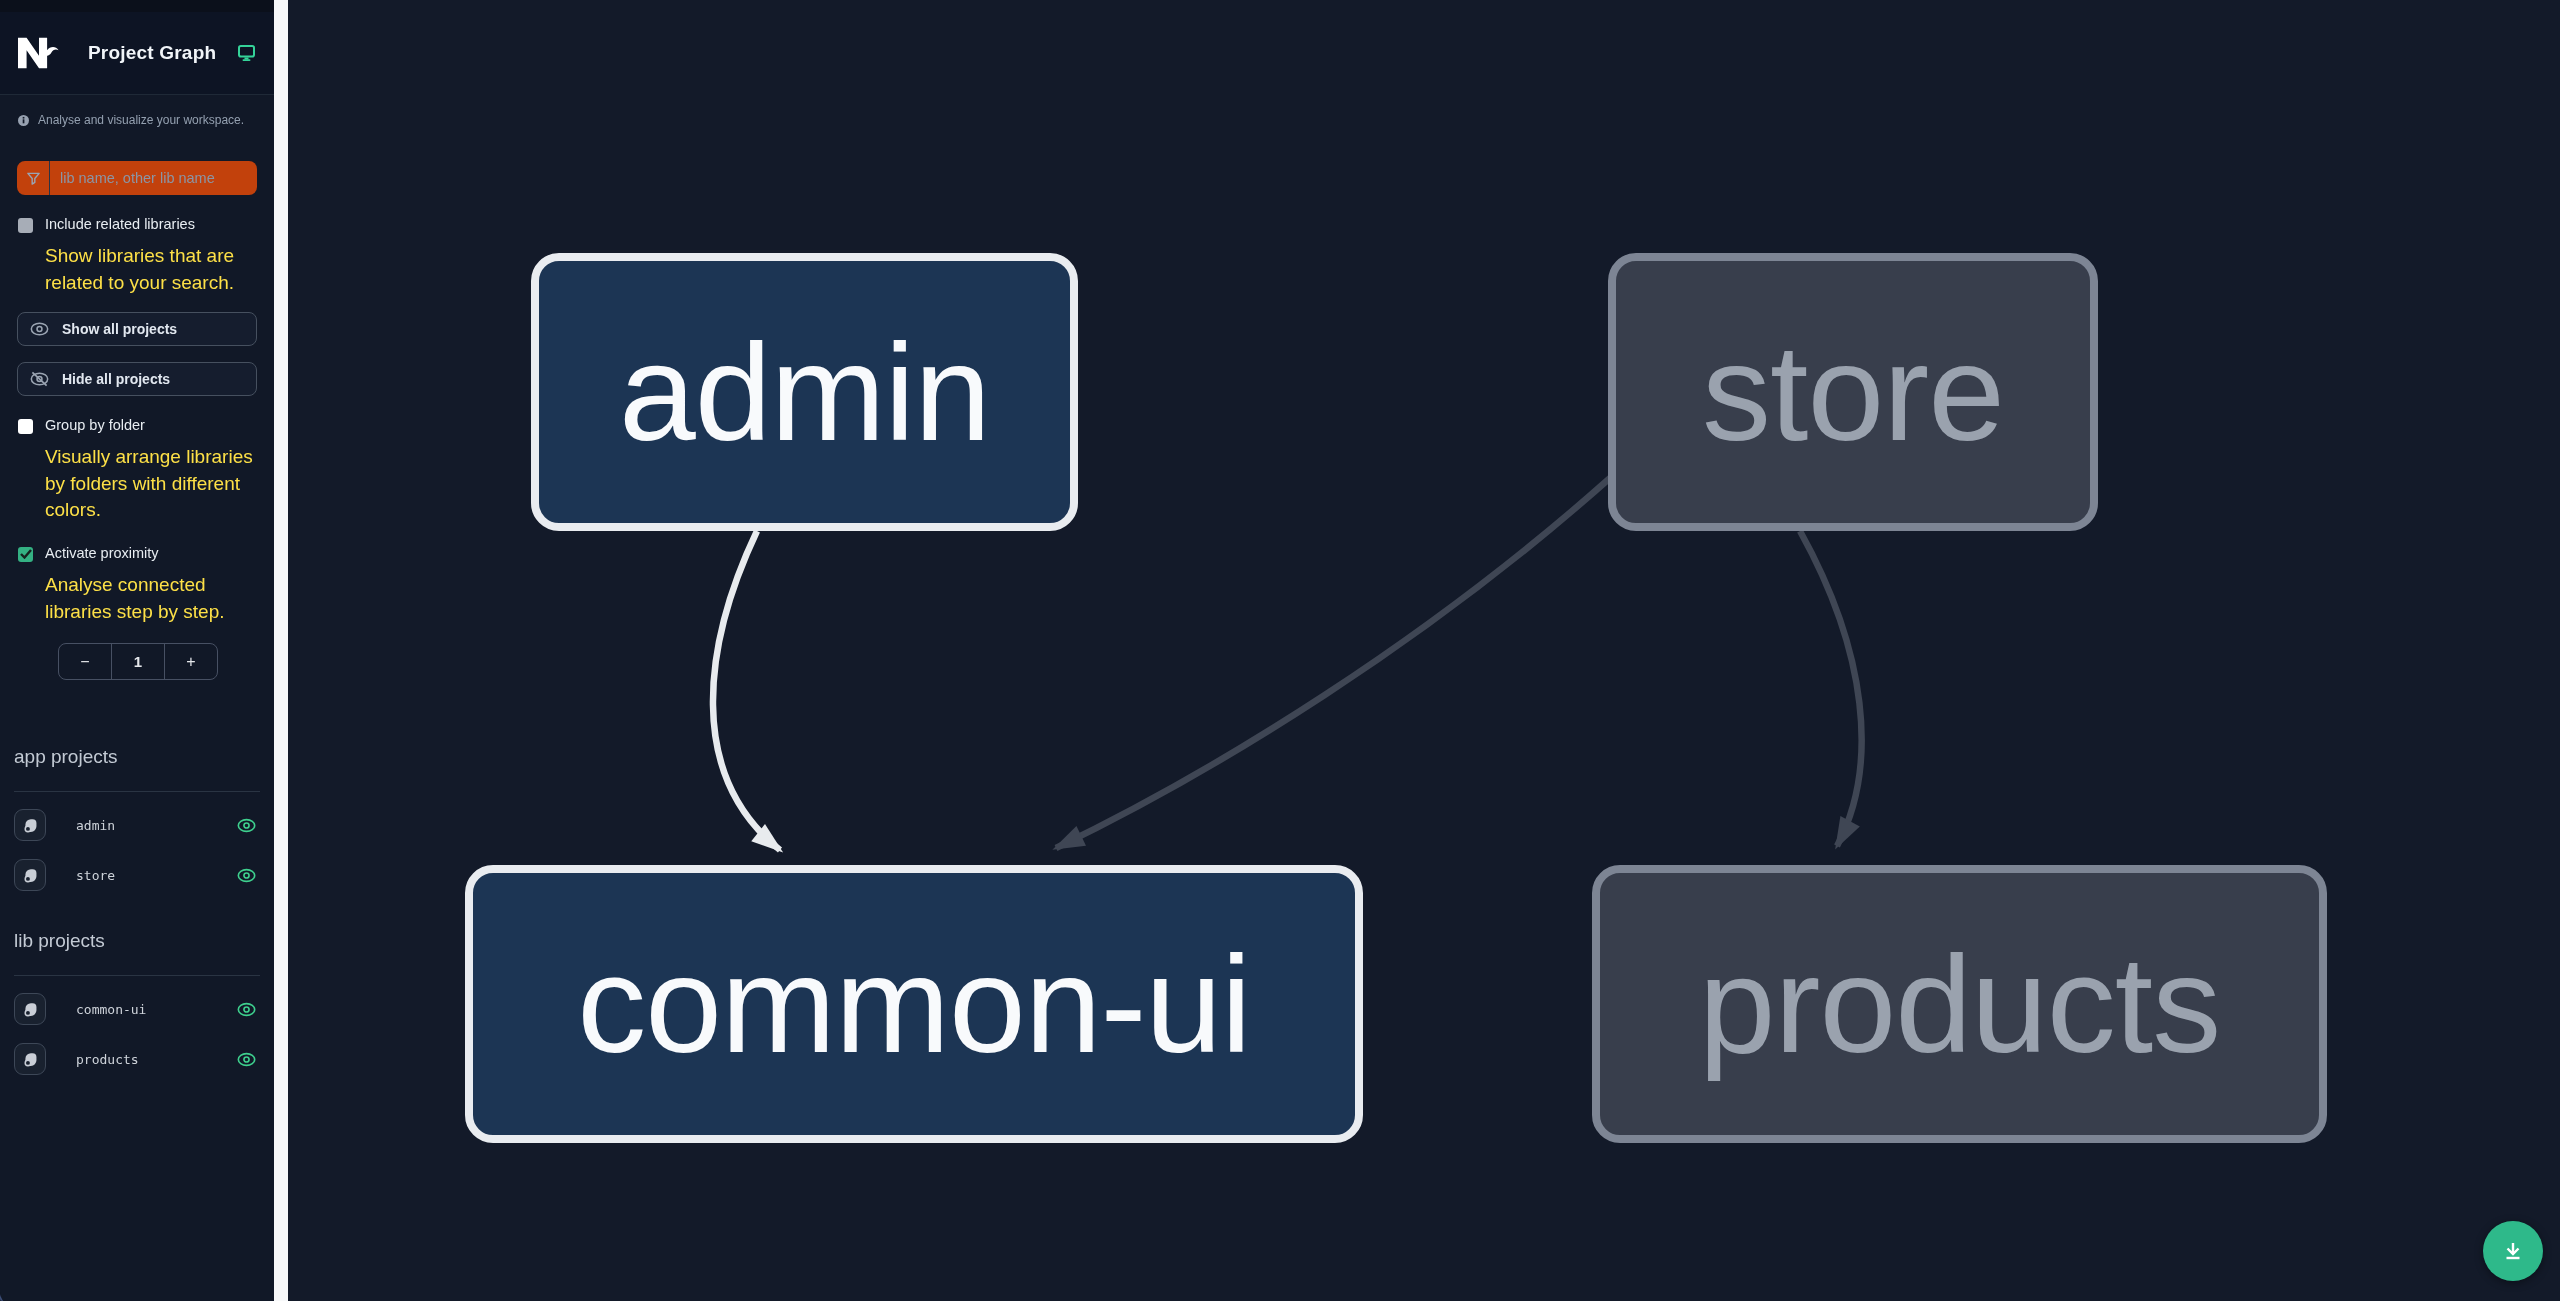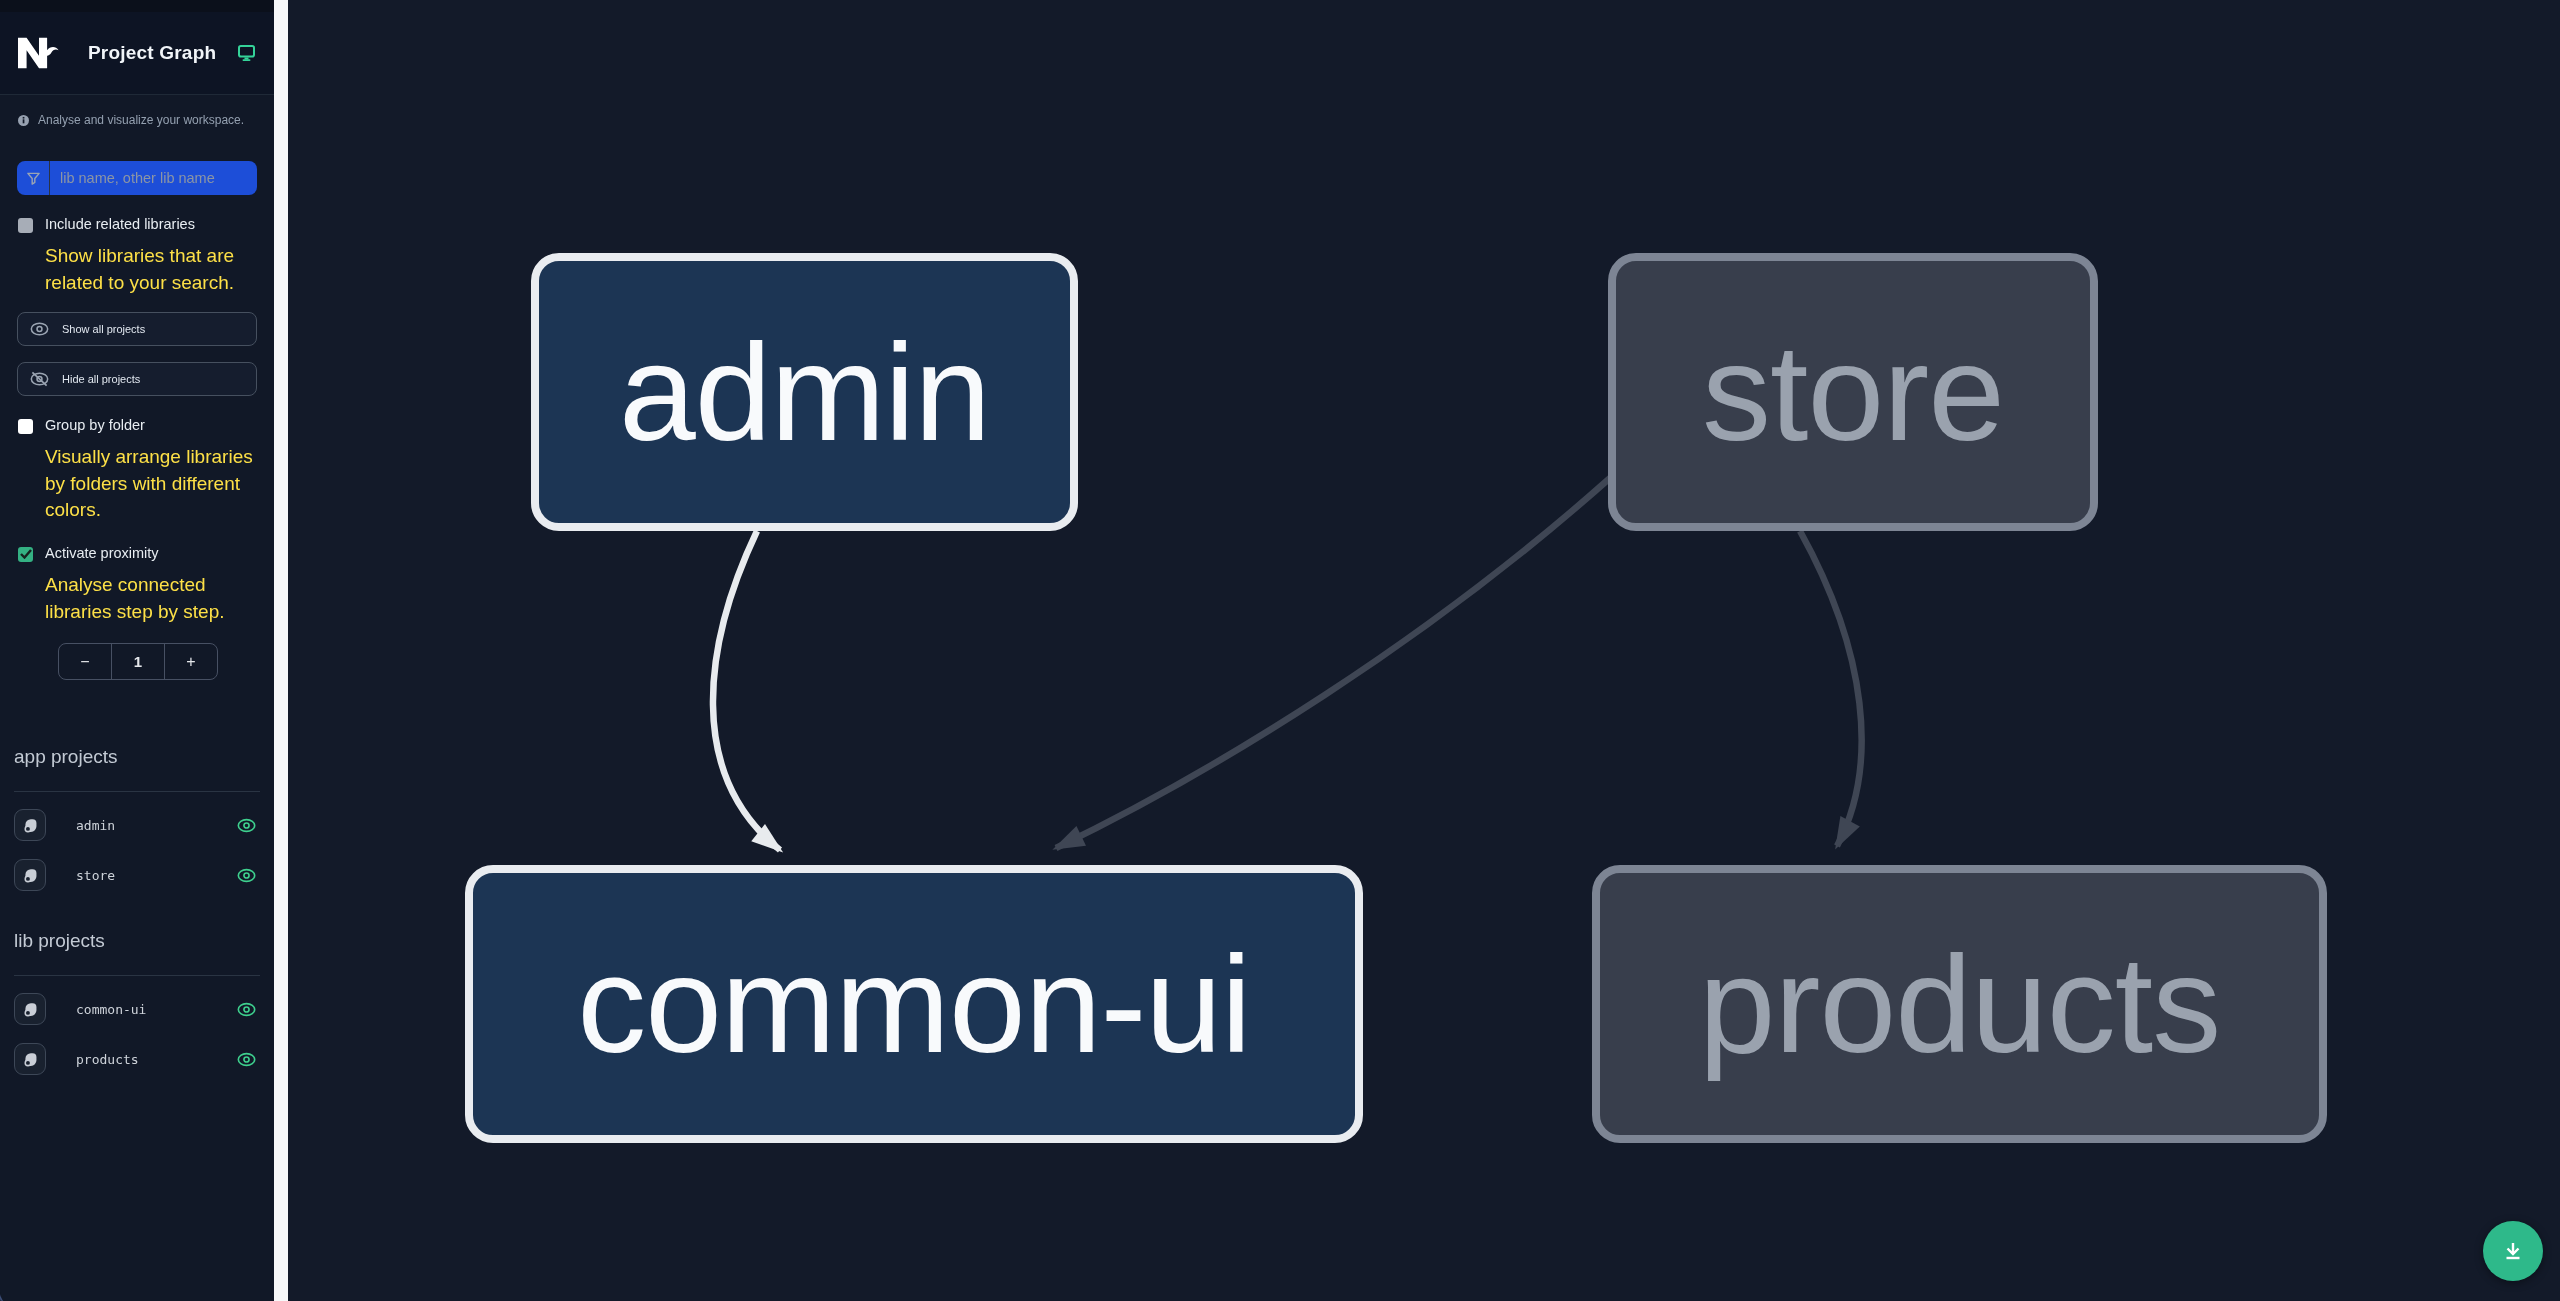"lib name, other lib name" .searchbox { background: #1d4ed8 -> #c2410c }
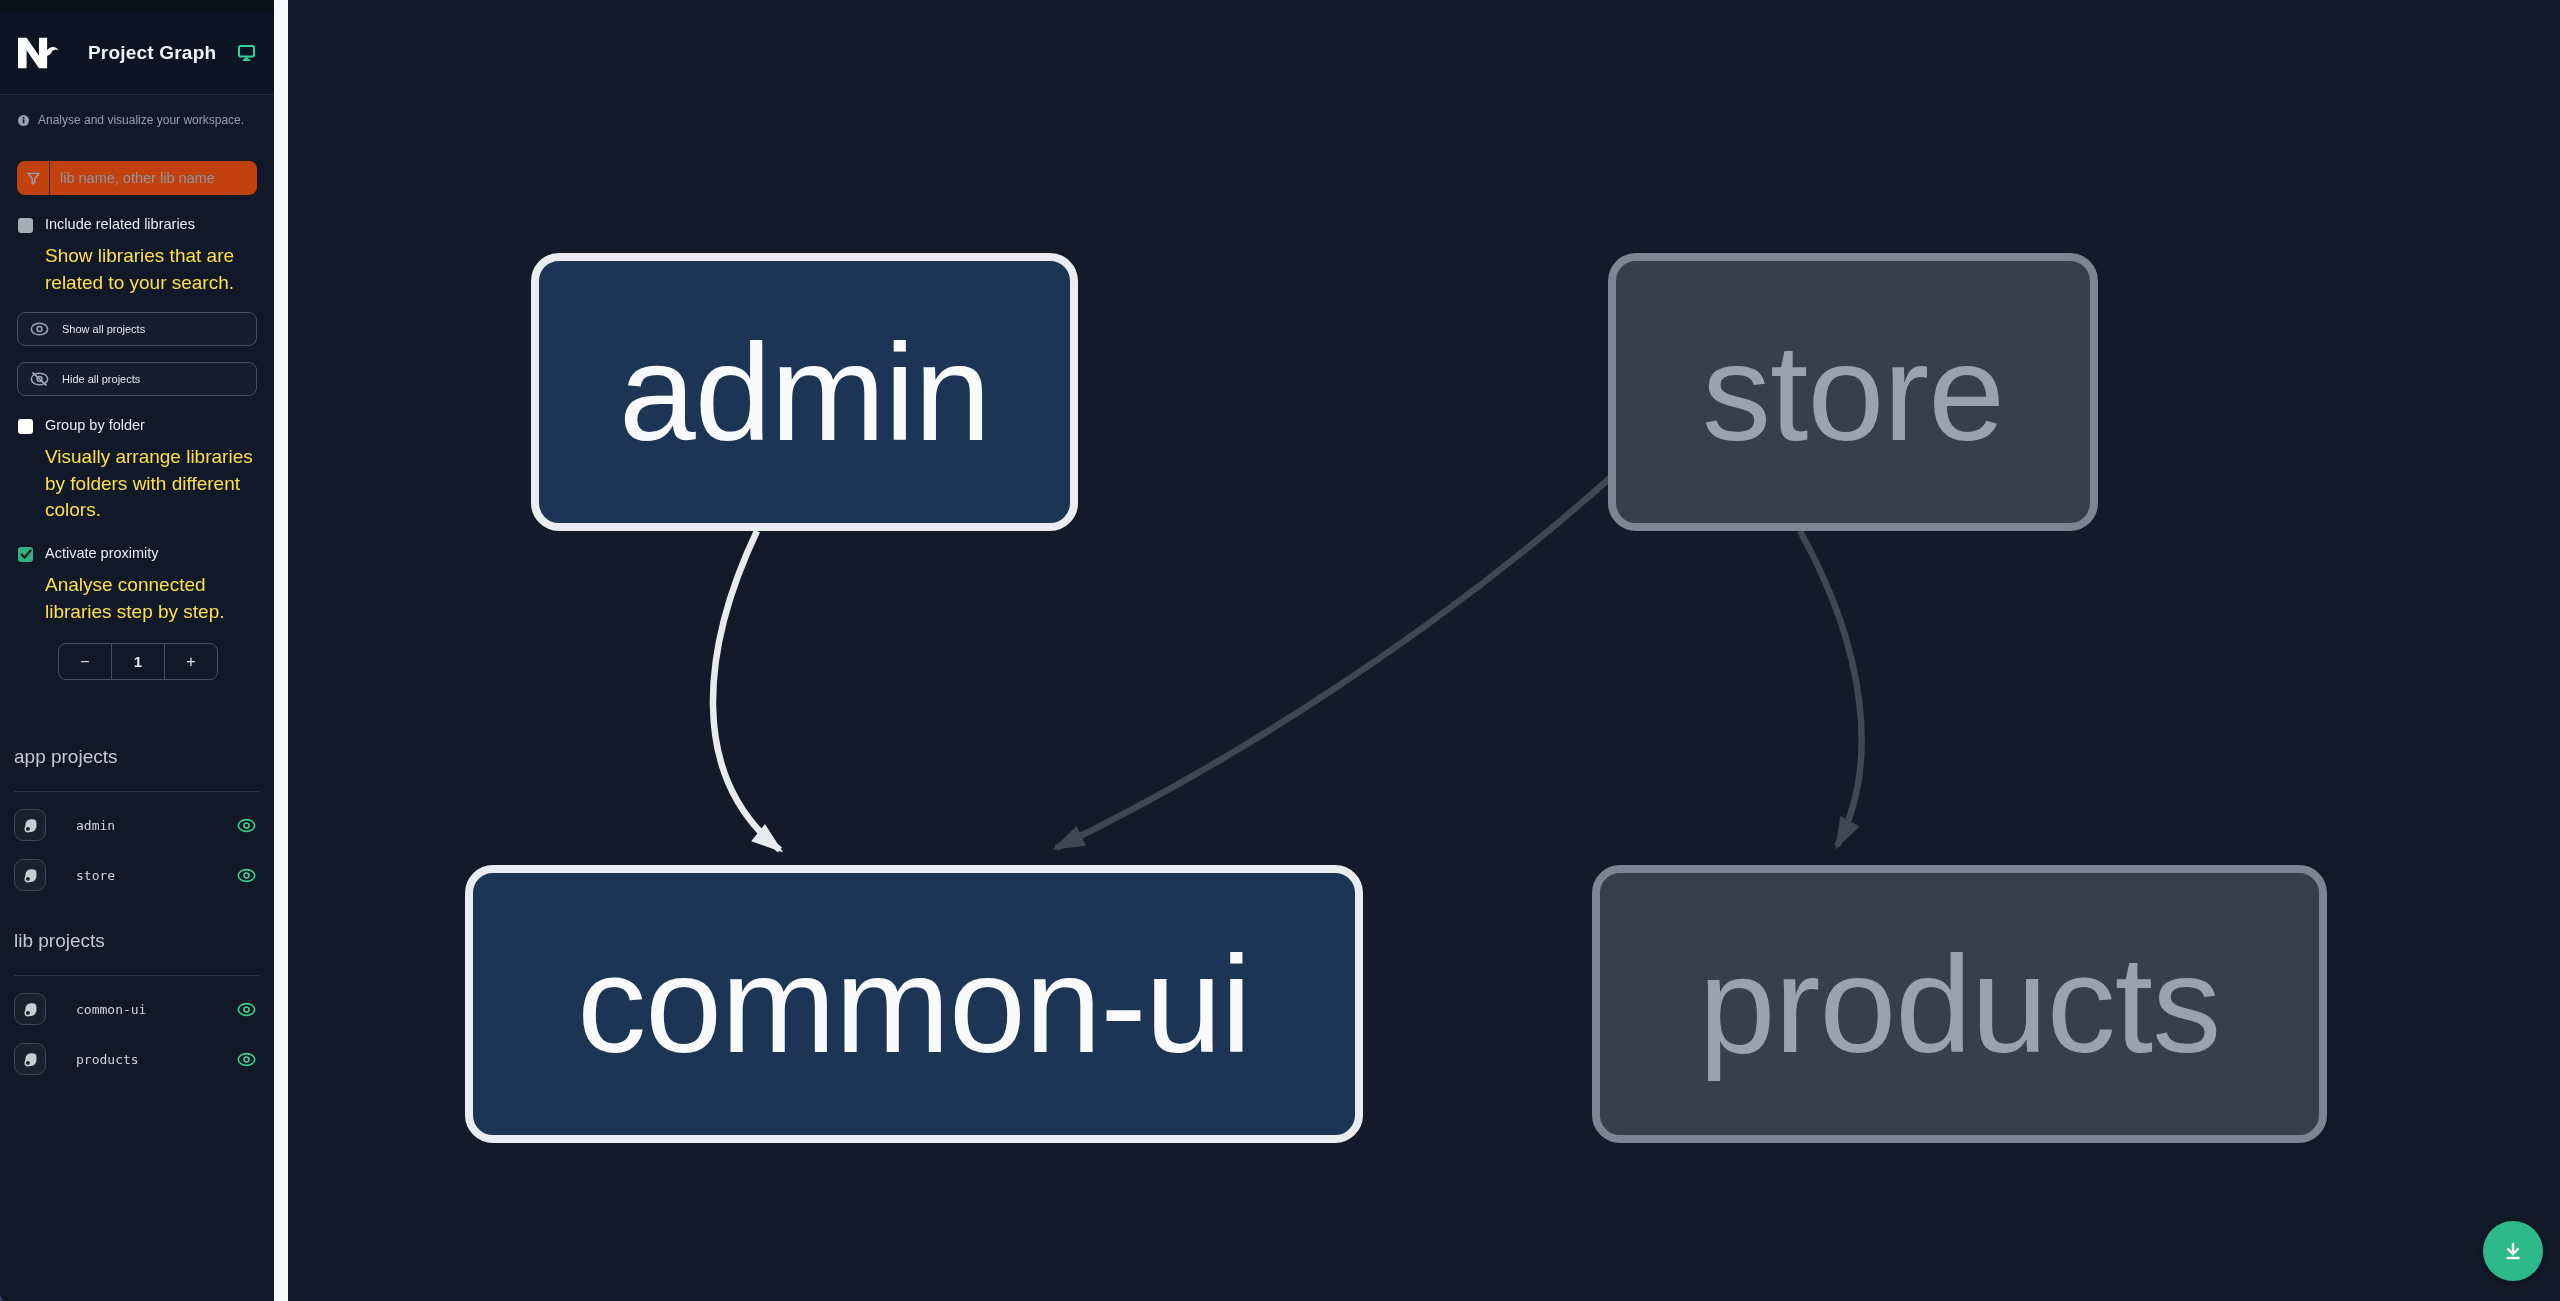"Show all projects" .sb-btn span { font-size: 11px -> 14px; font-weight: normal -> bold }
